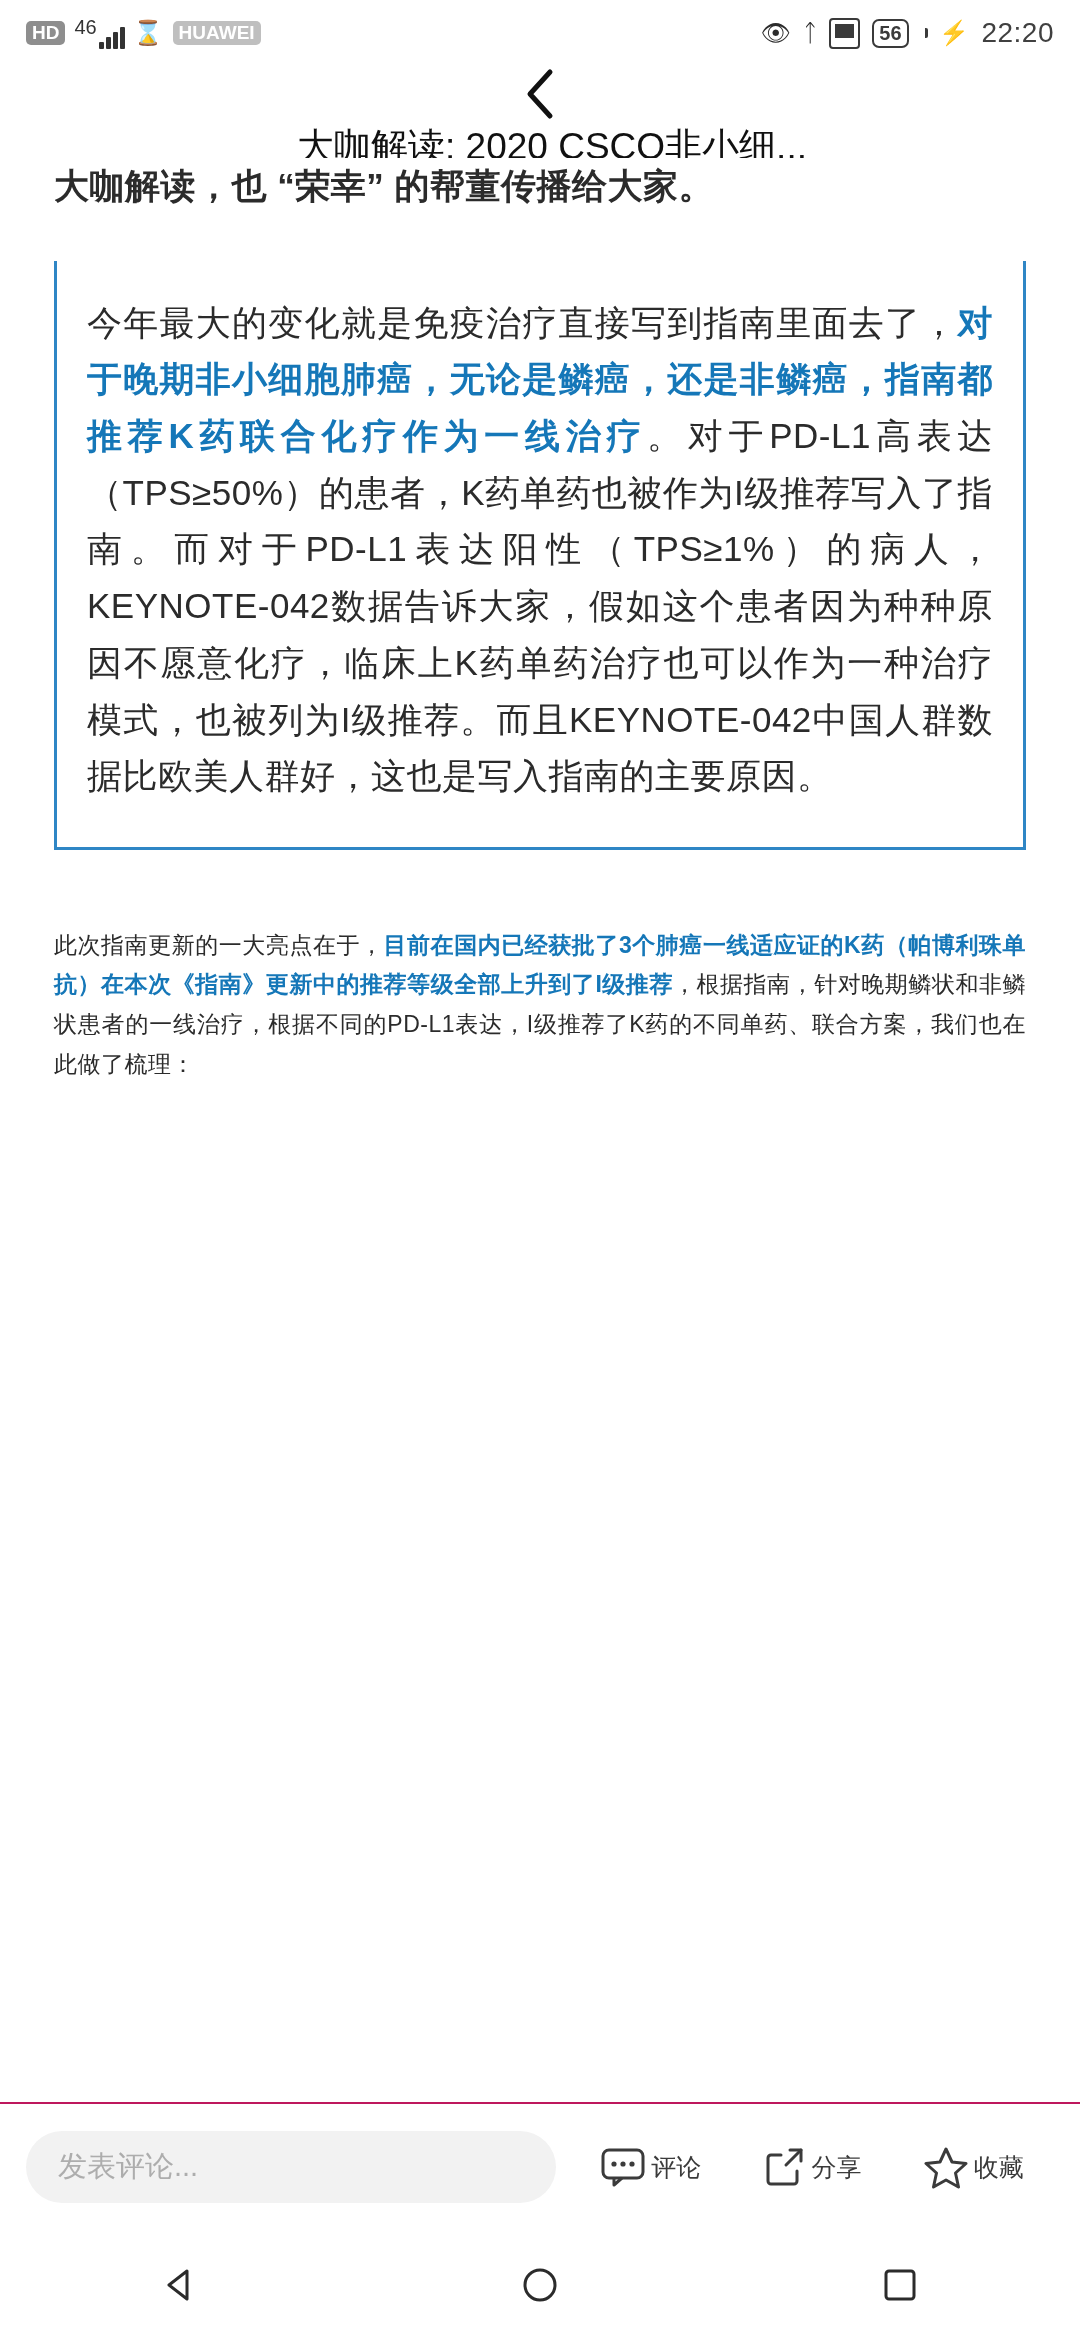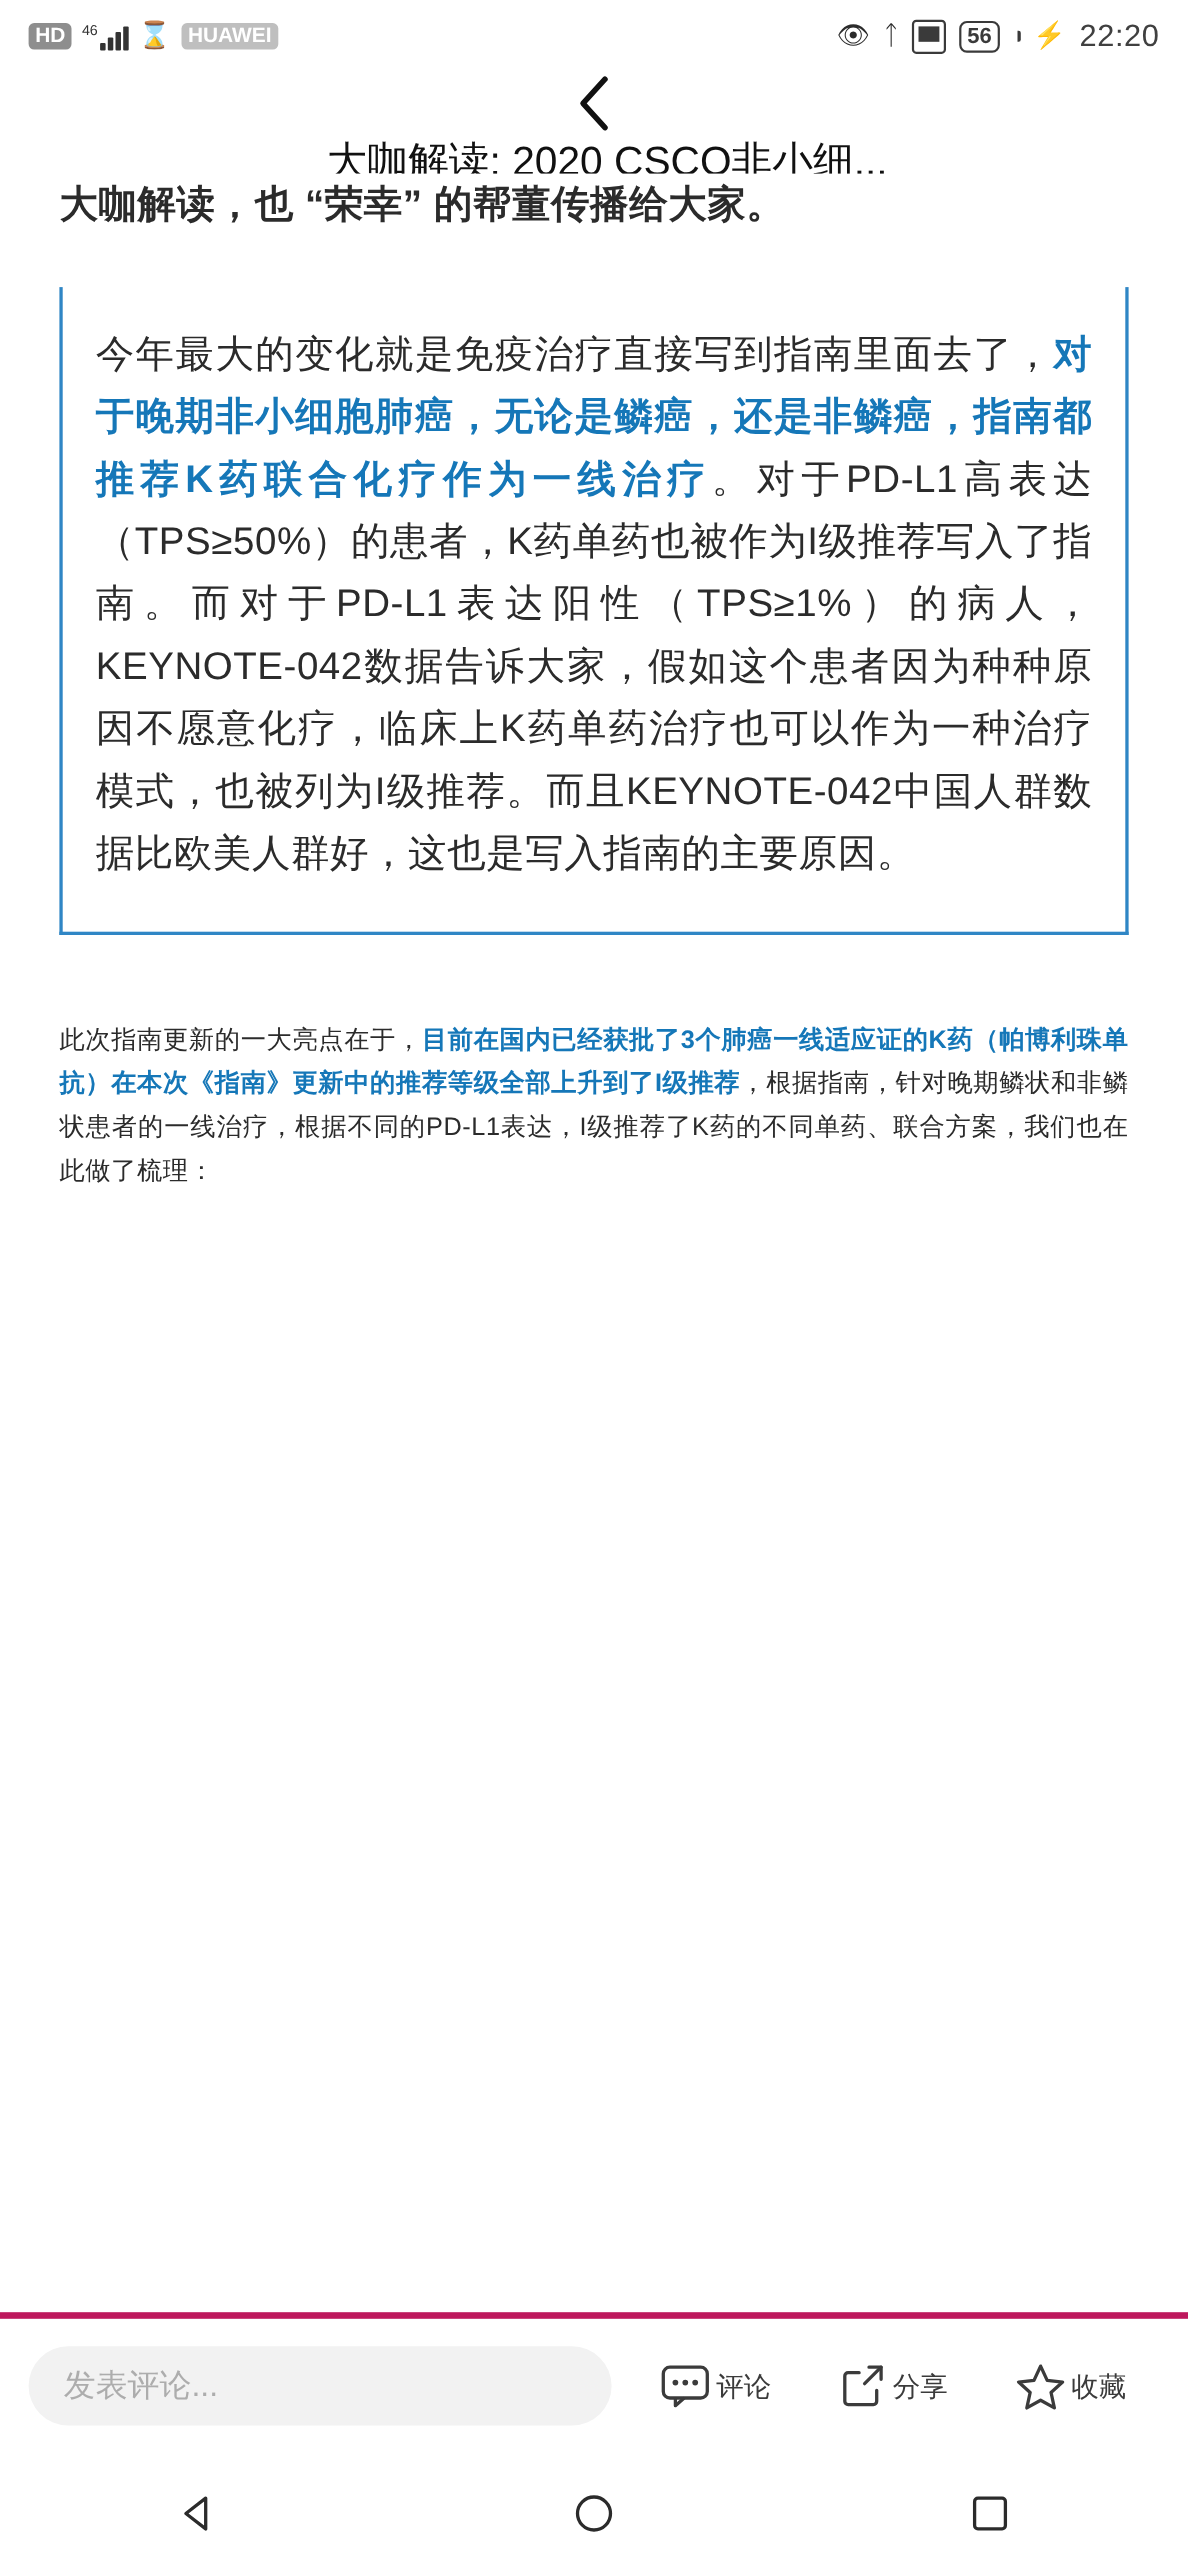"46" .net-badge .g { font-size: 13px -> 20px }
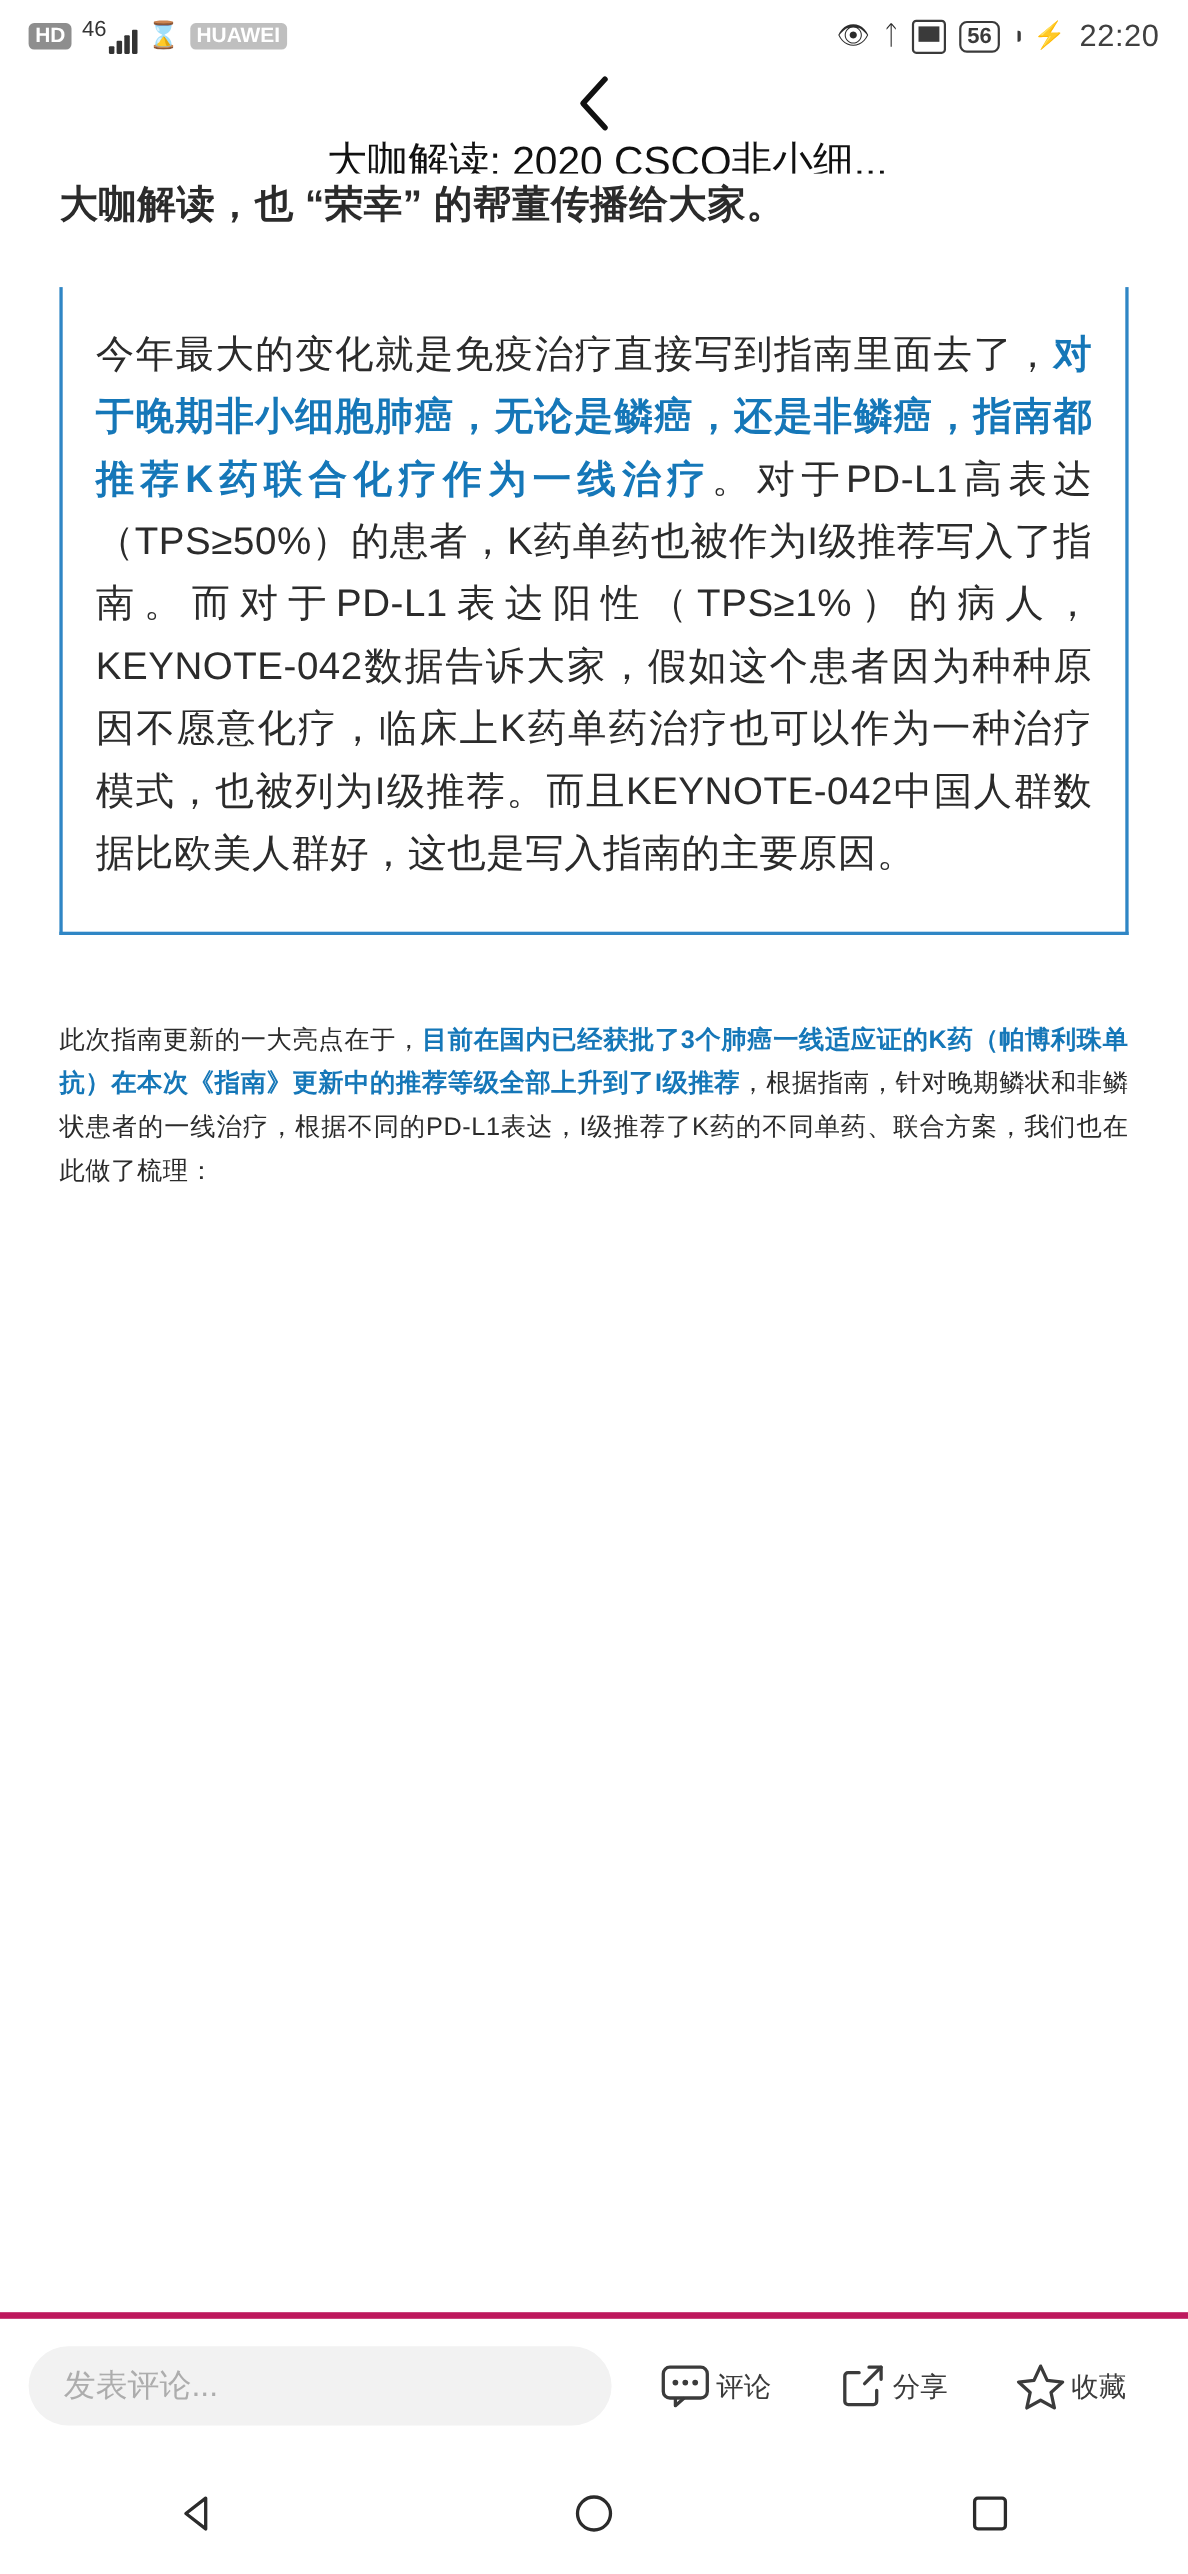"发表评论..." .bottombar { border-top: 6px solid #be185d -> 2px solid #be185d }
